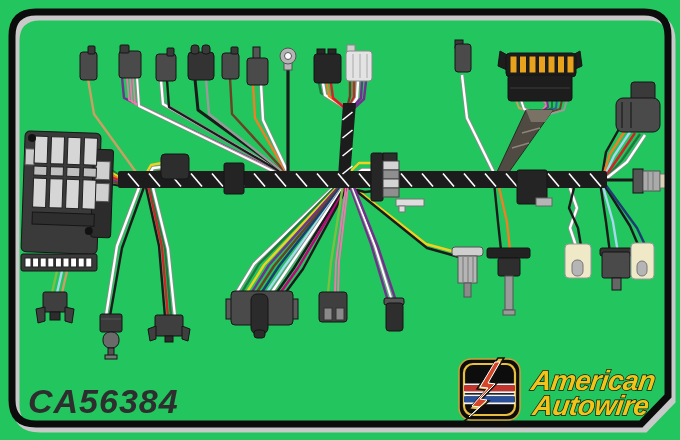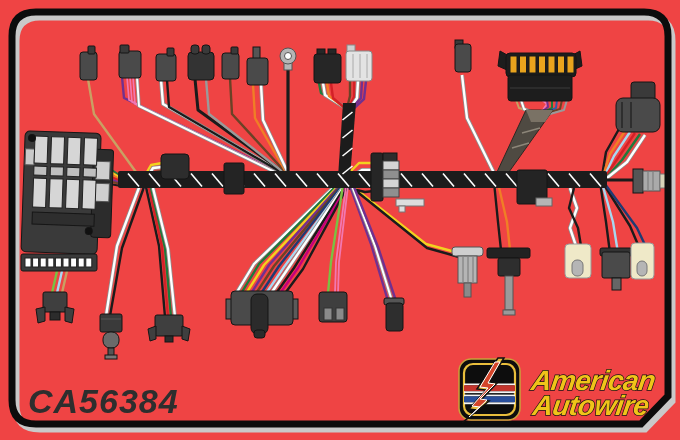"CA56384" .stage { background: #ef4444 -> #22c55e }
